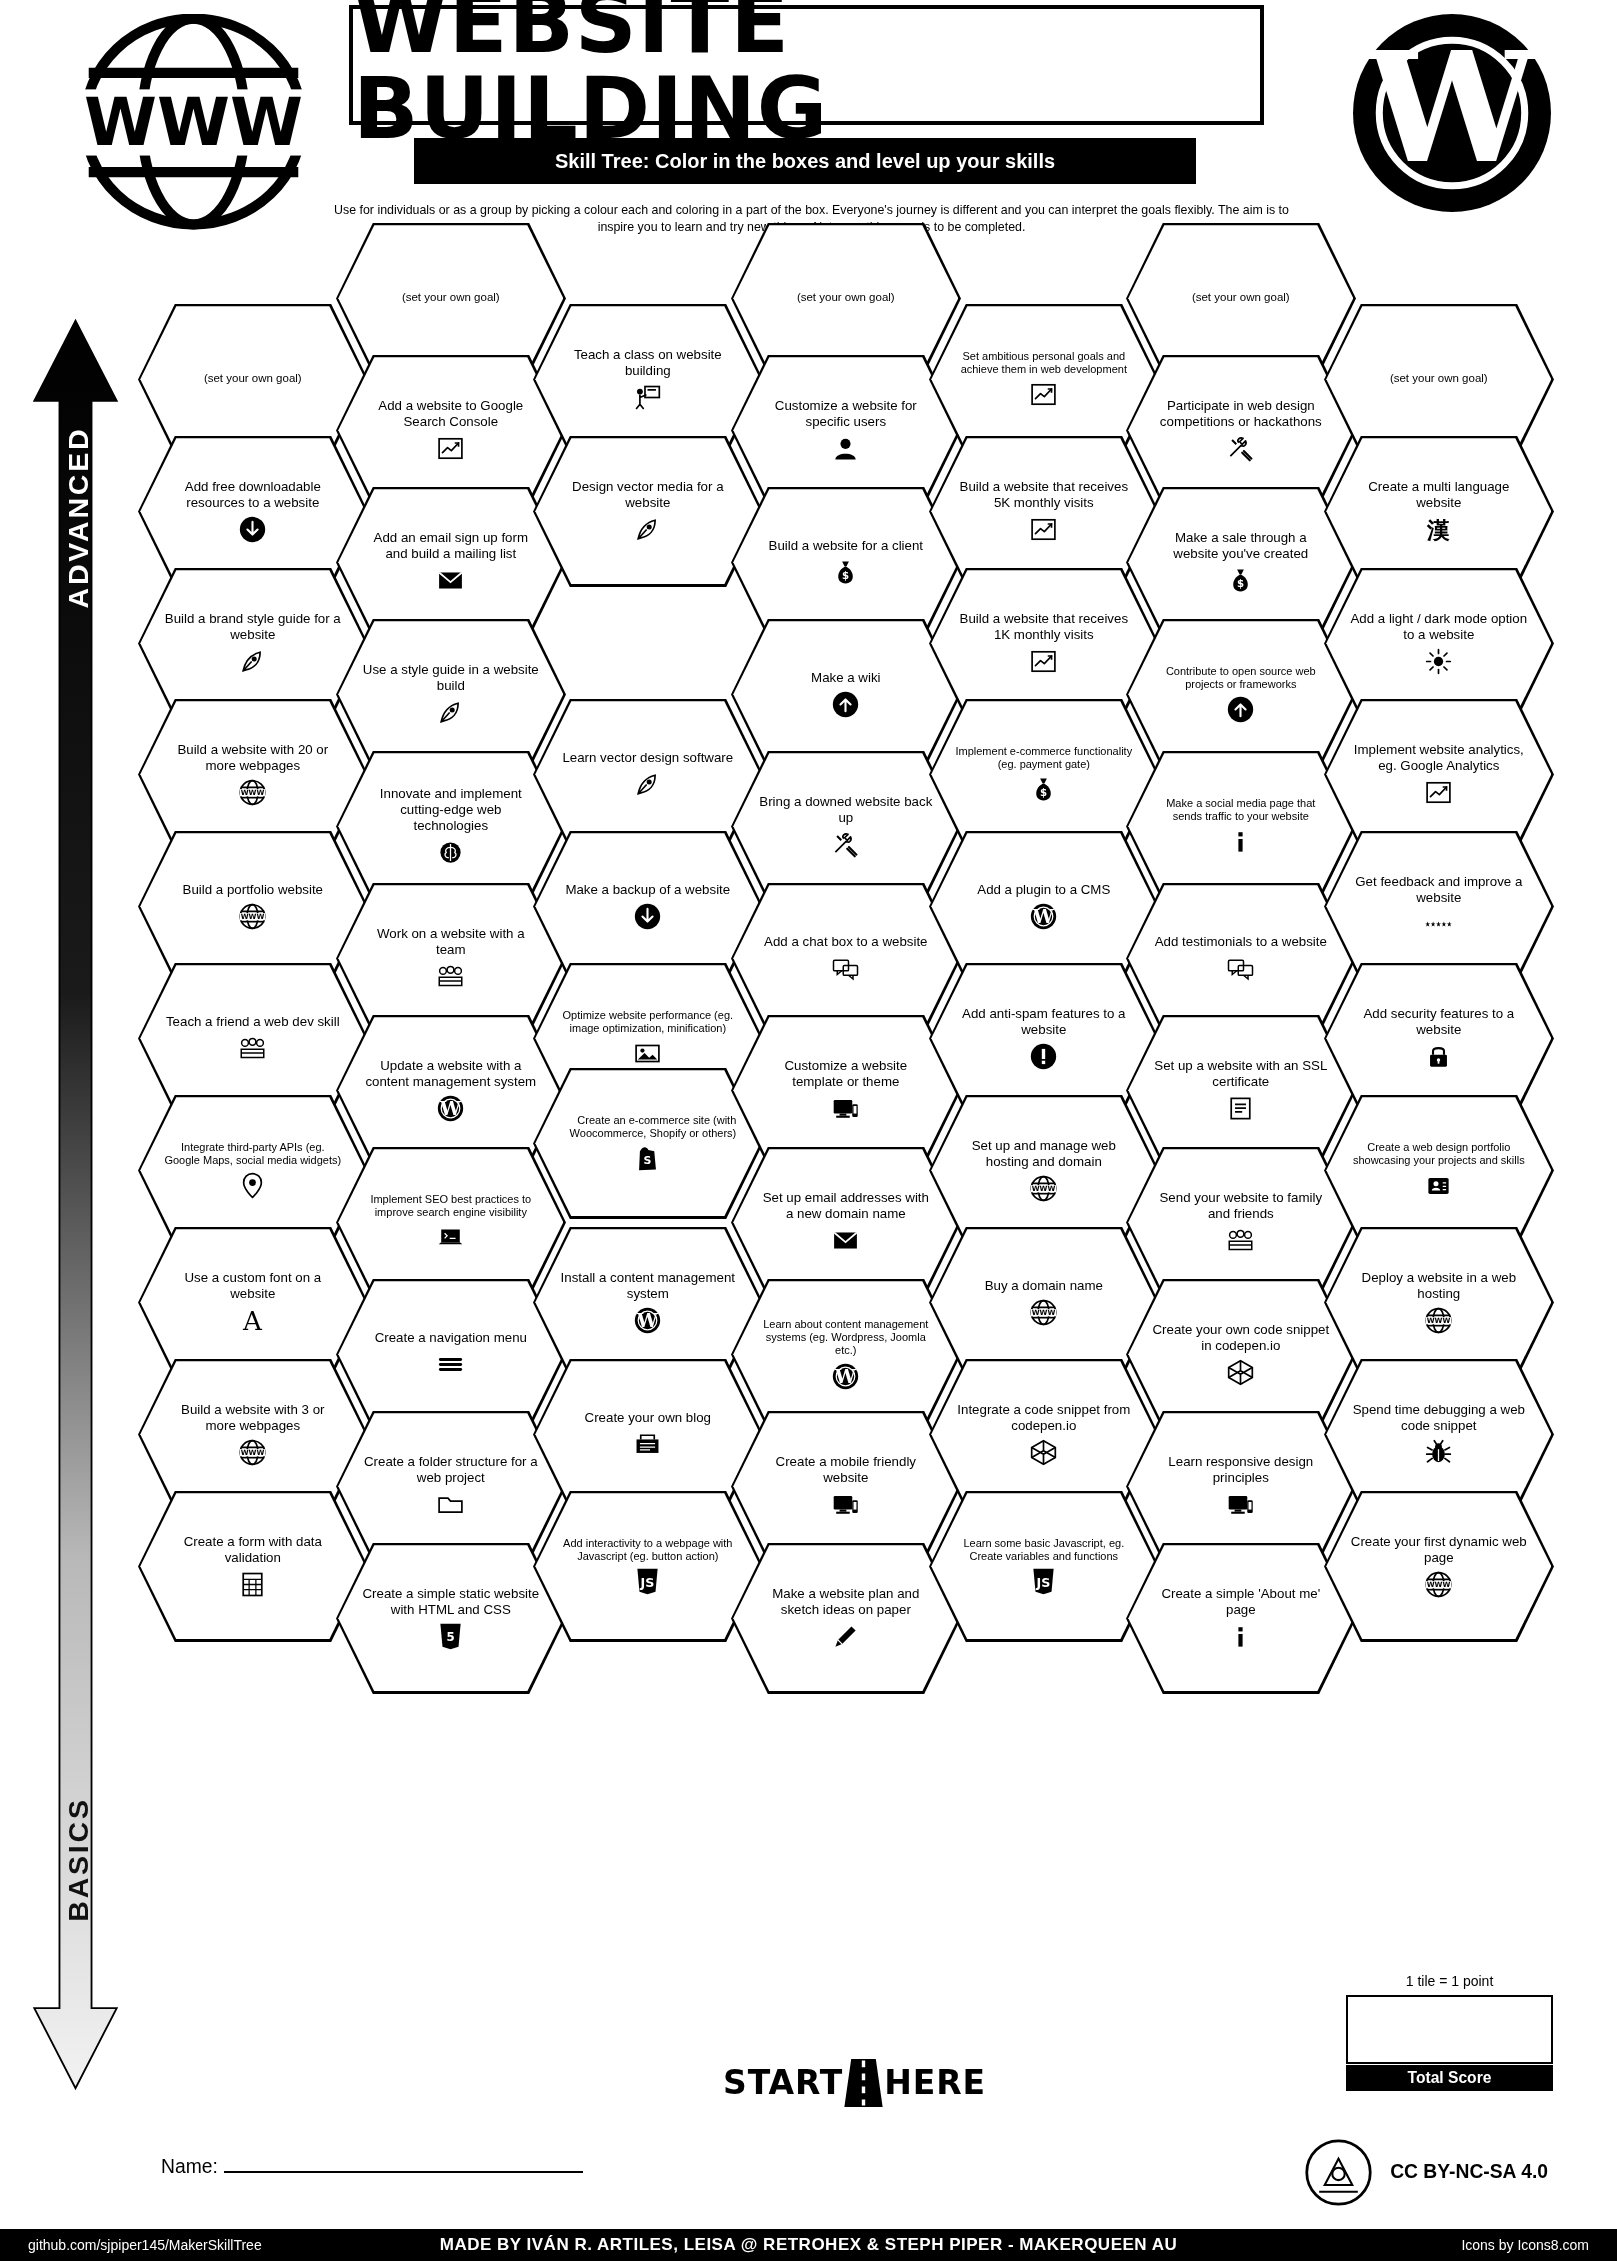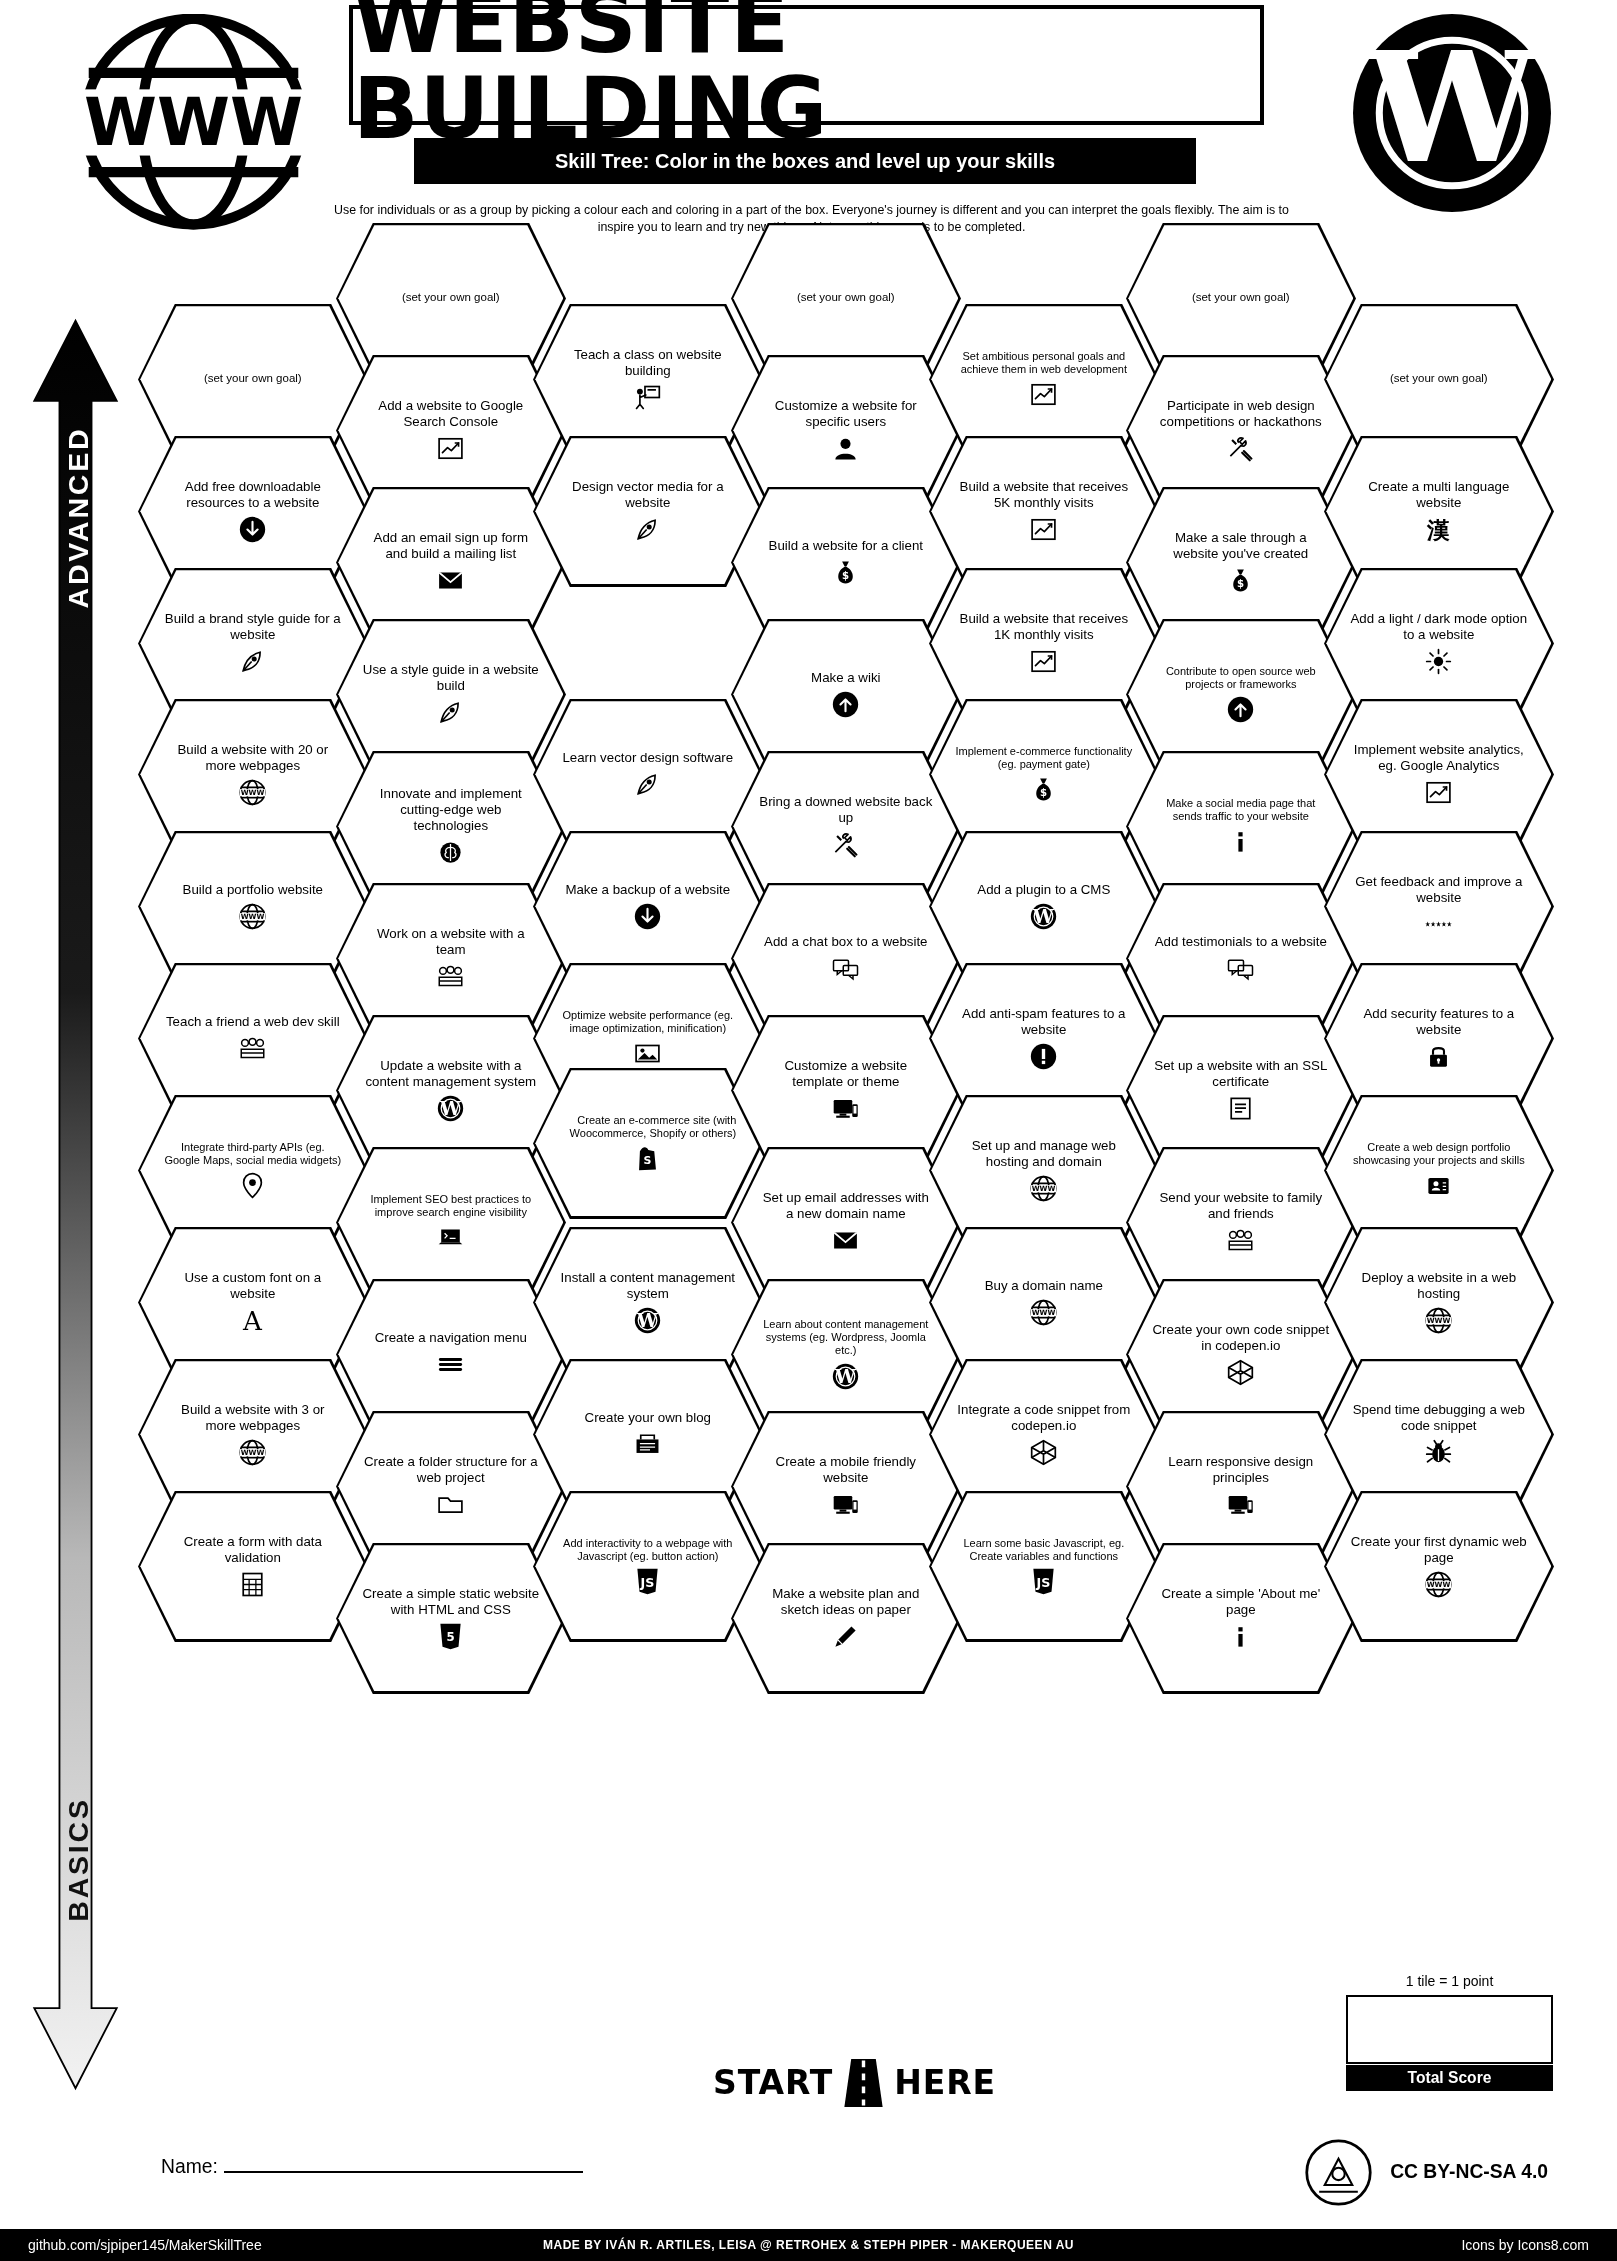"START" #start-here { gap: 10px -> 0 }
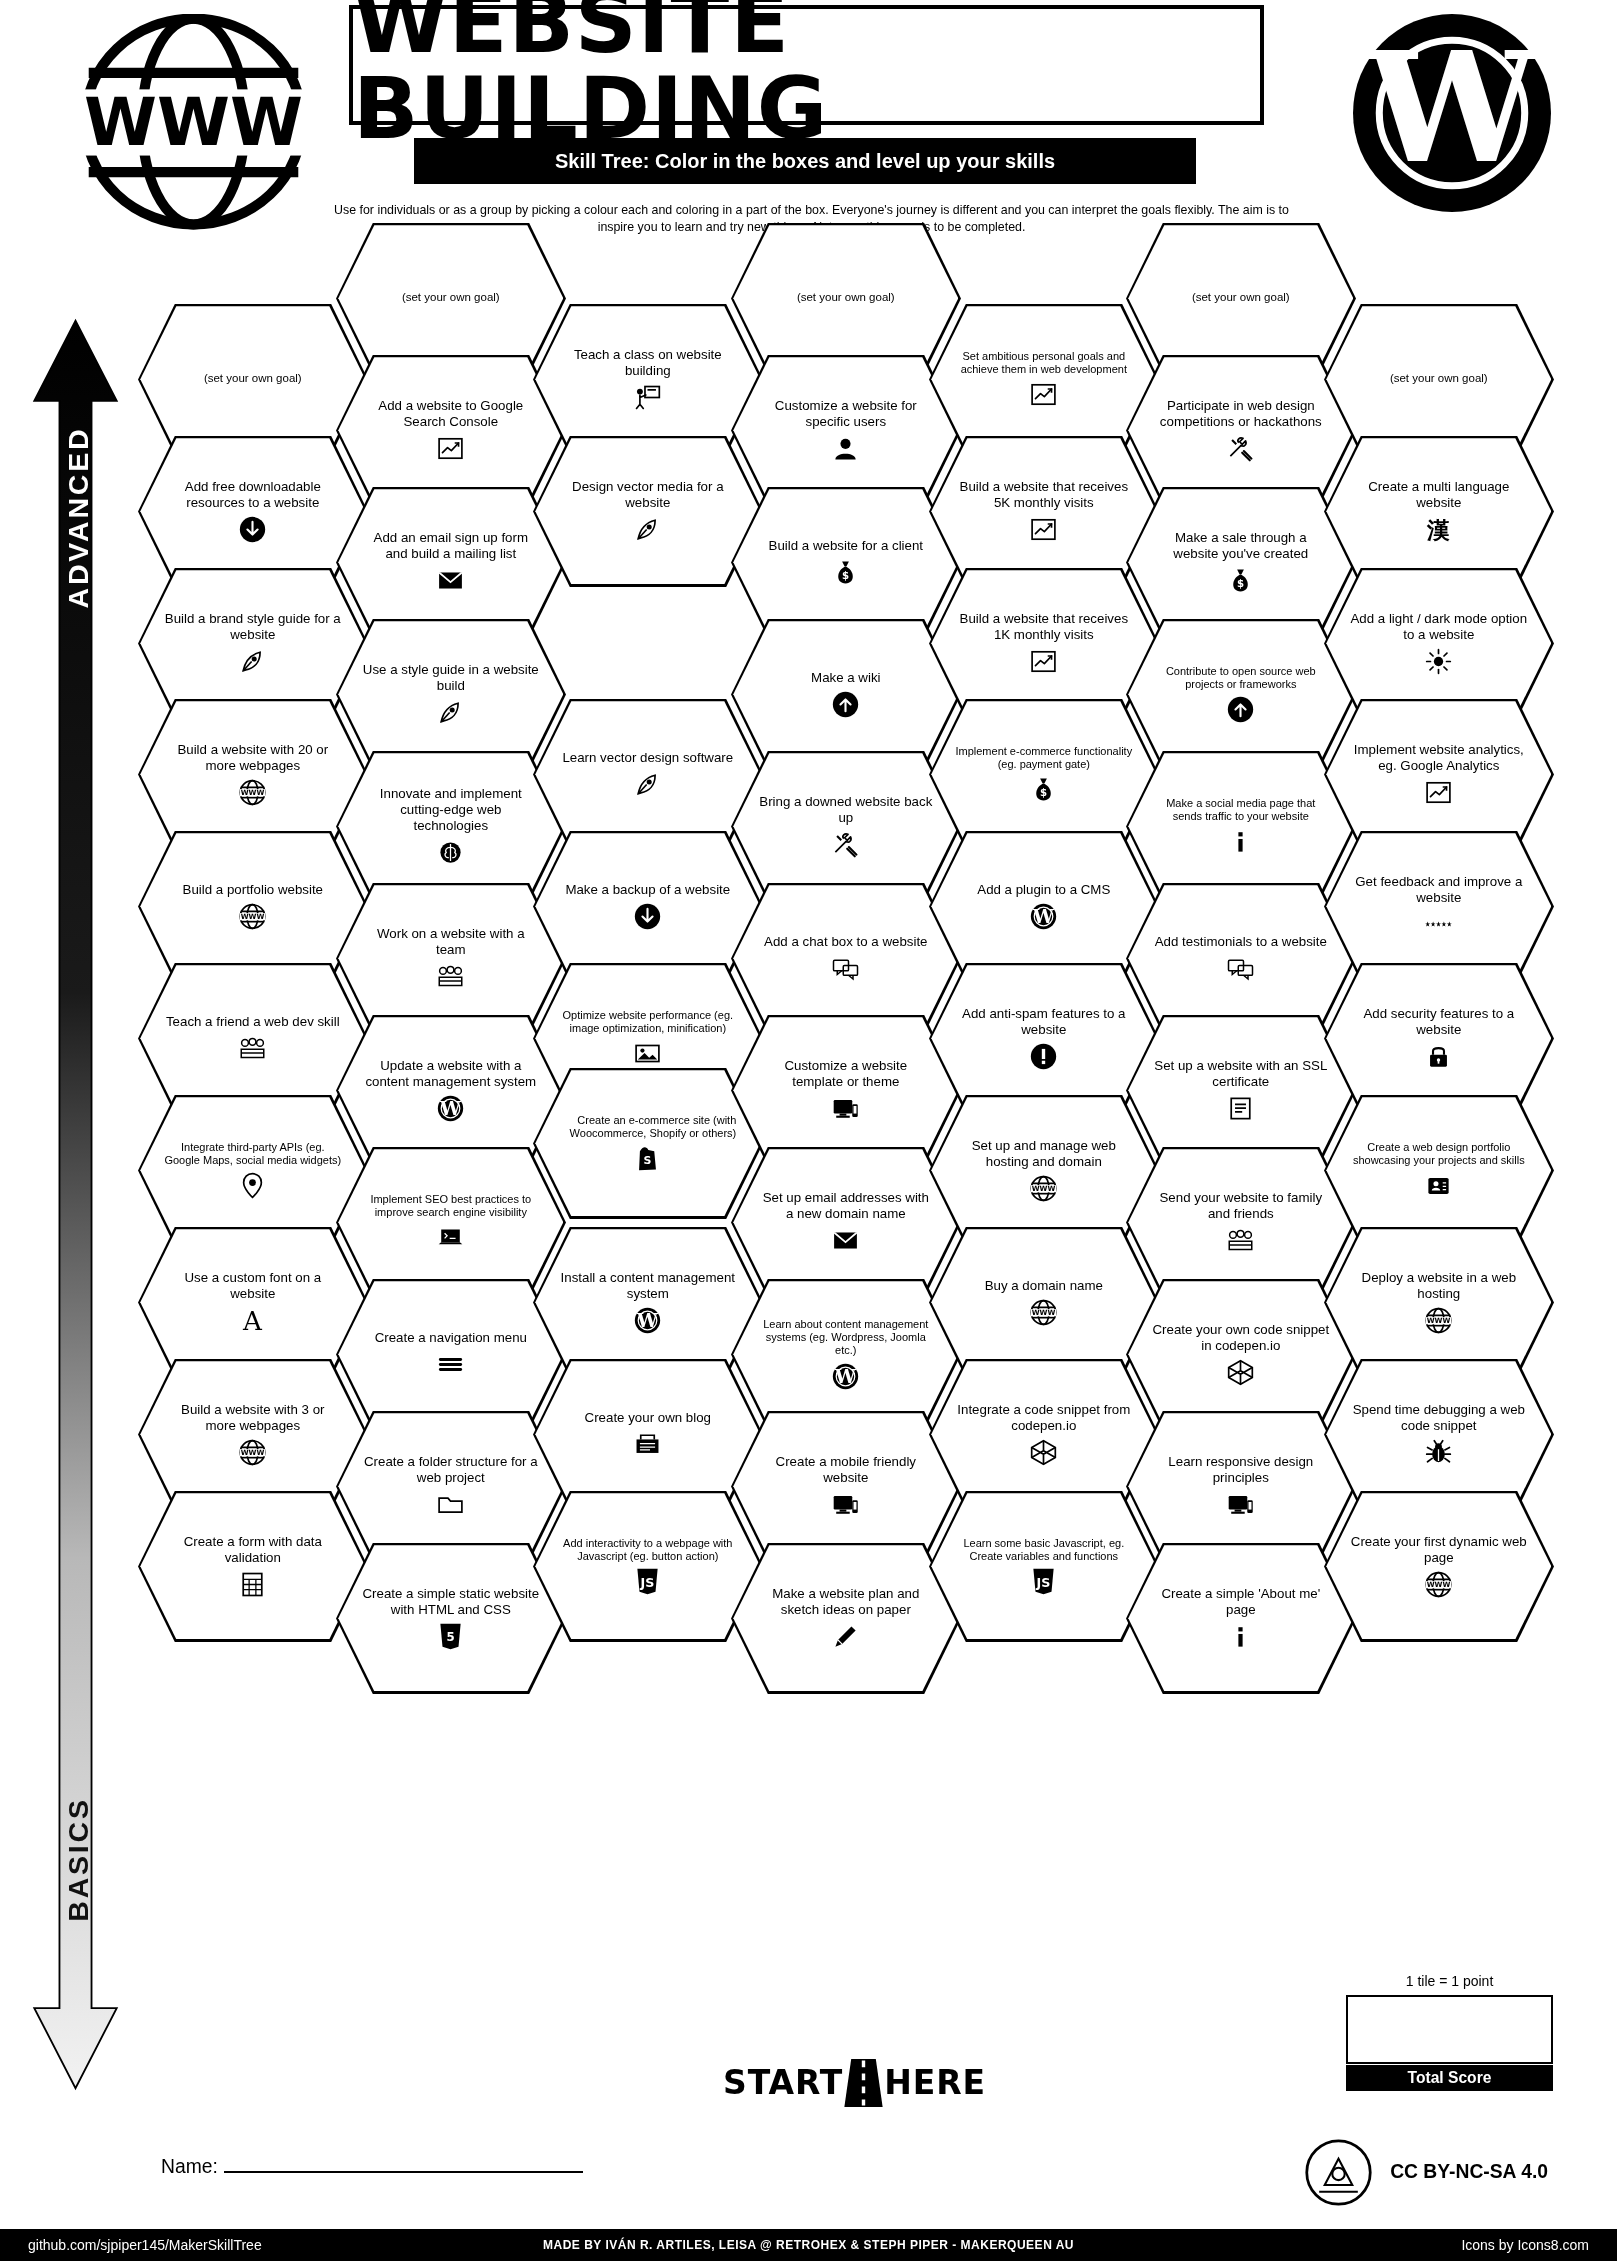"MADE BY IVÁN R. ARTILES," #bb-center { font-size: 12px -> 17px }
